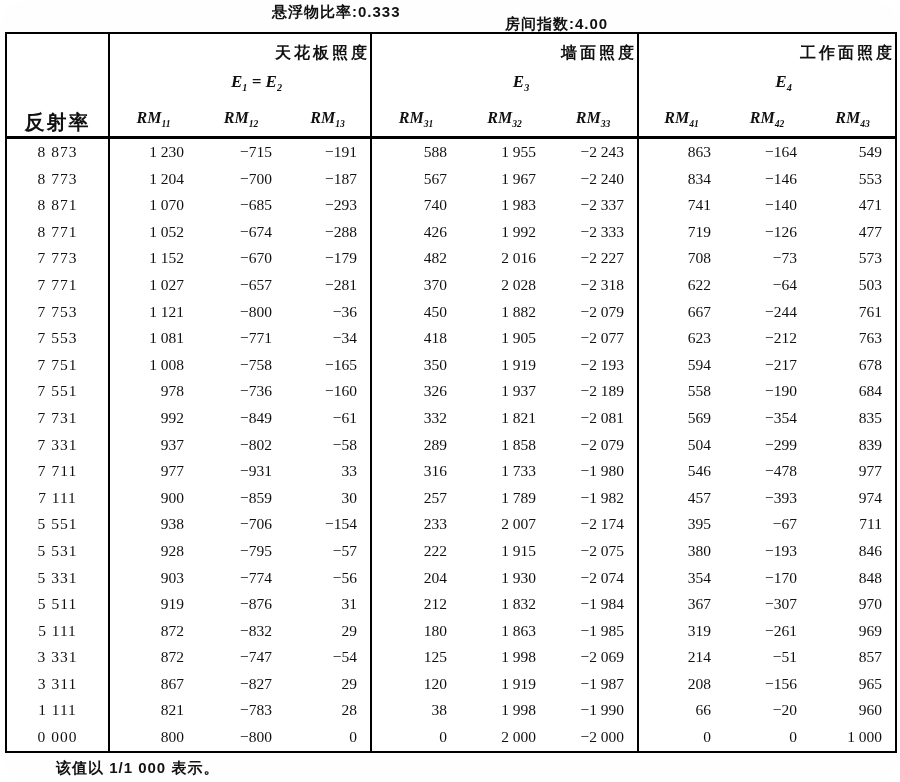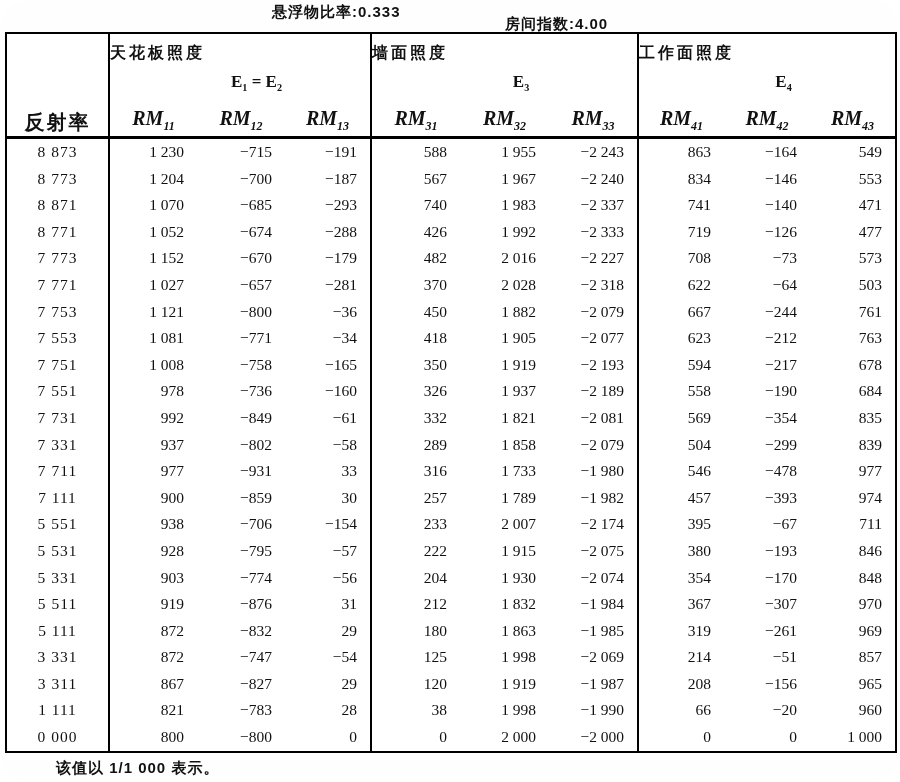"天花板照度" th.grp-title { text-align: left -> right }
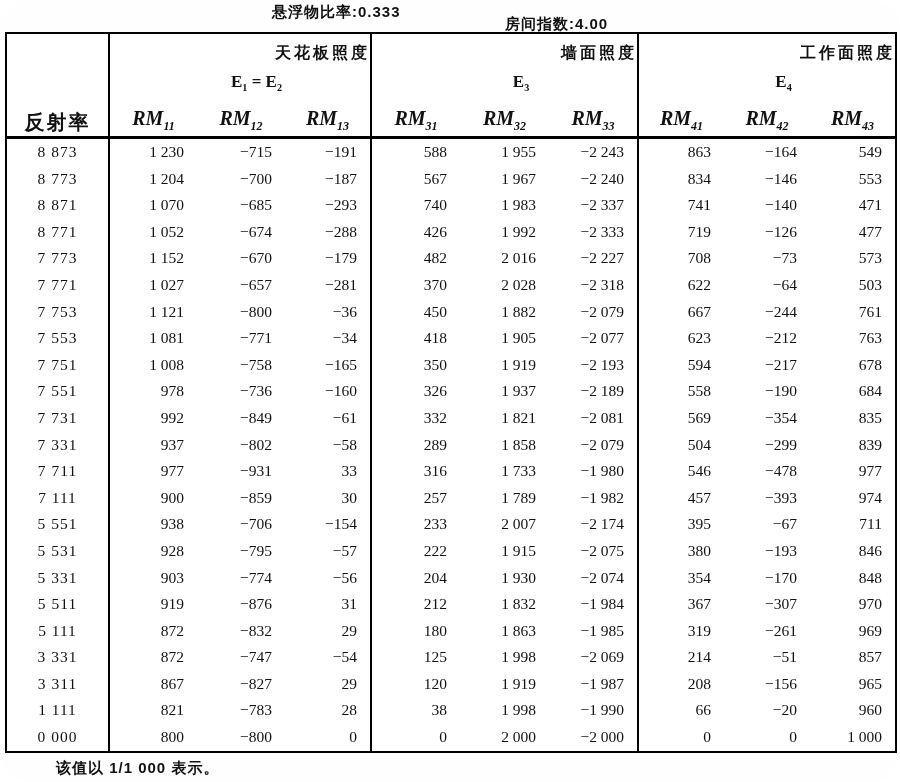"E1 = E2" th.formula { font-style: none -> italic }
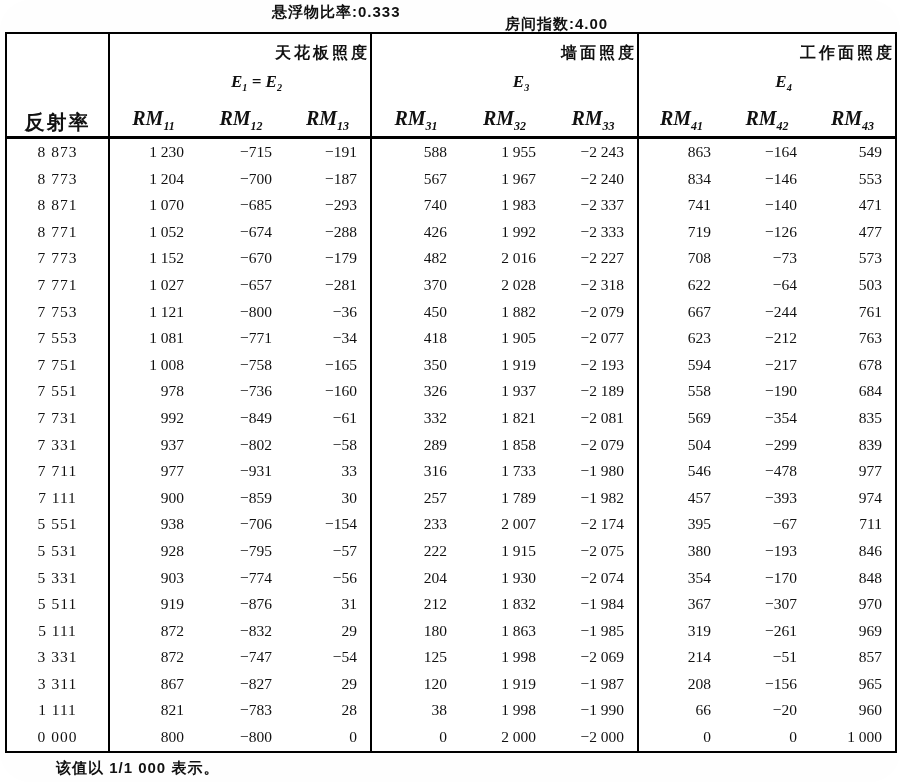"RM11" th.rm-cell { font-size: 20px -> 16px }
